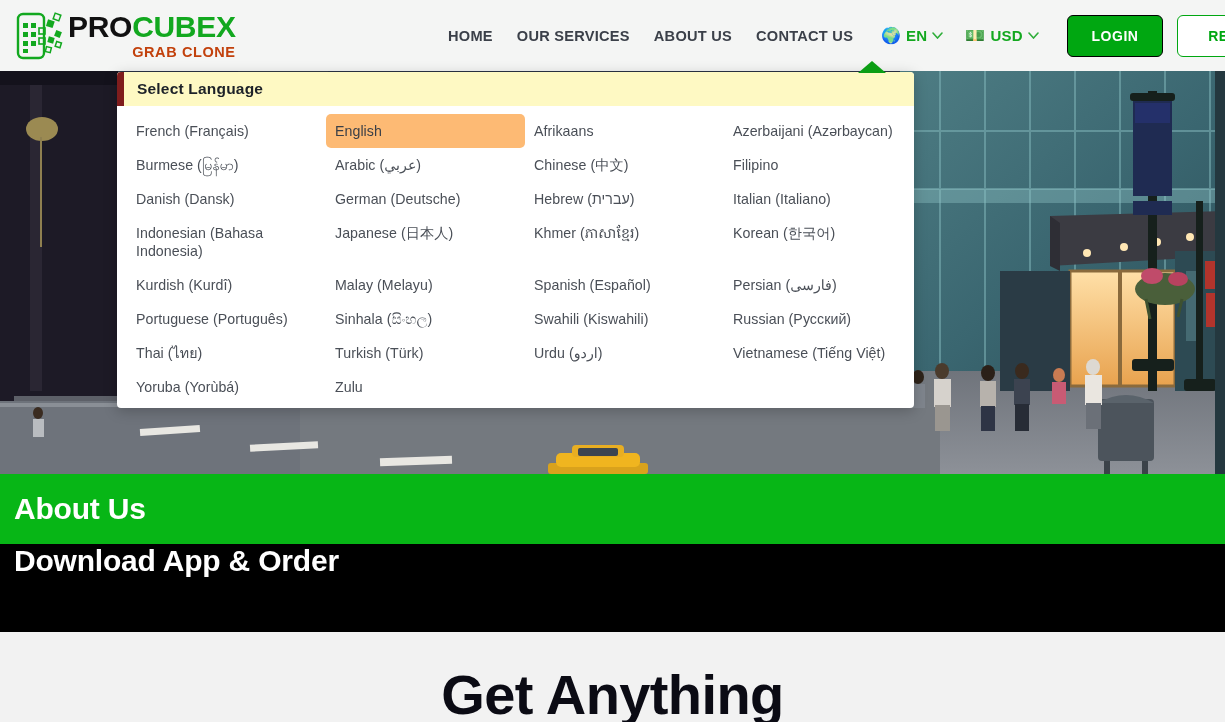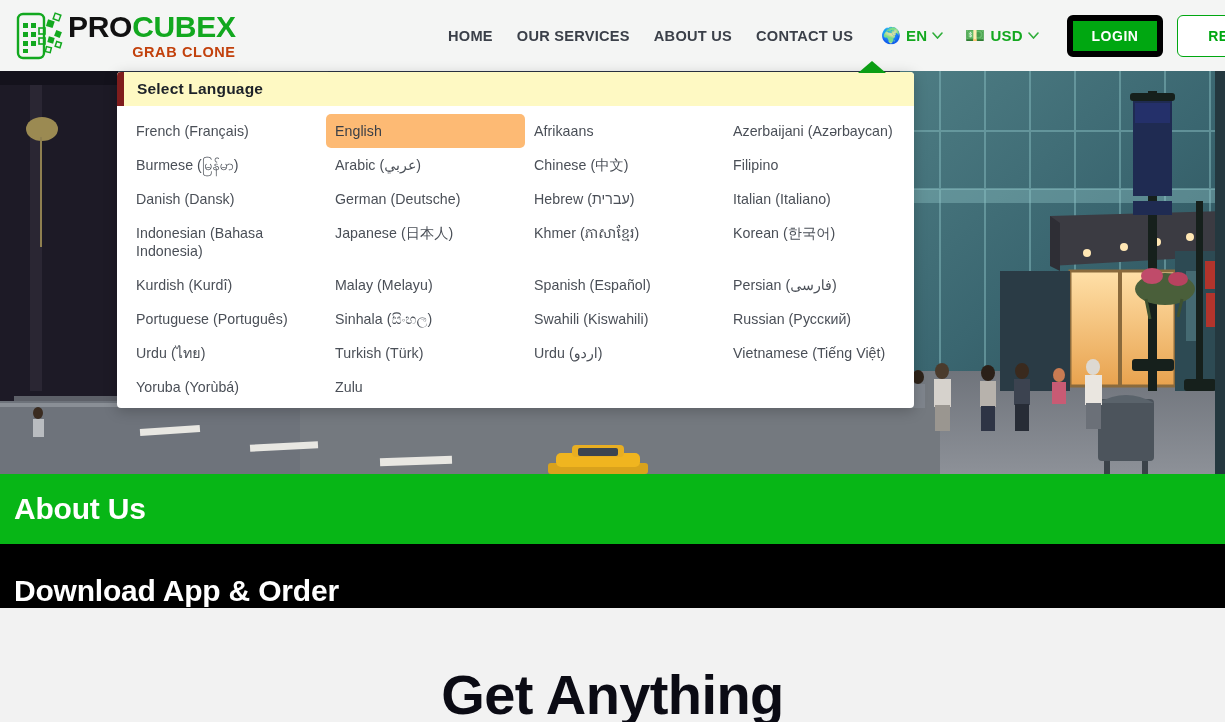"LOGIN" .btn-login { border: 6px solid #000000 -> 1px solid #000000 }
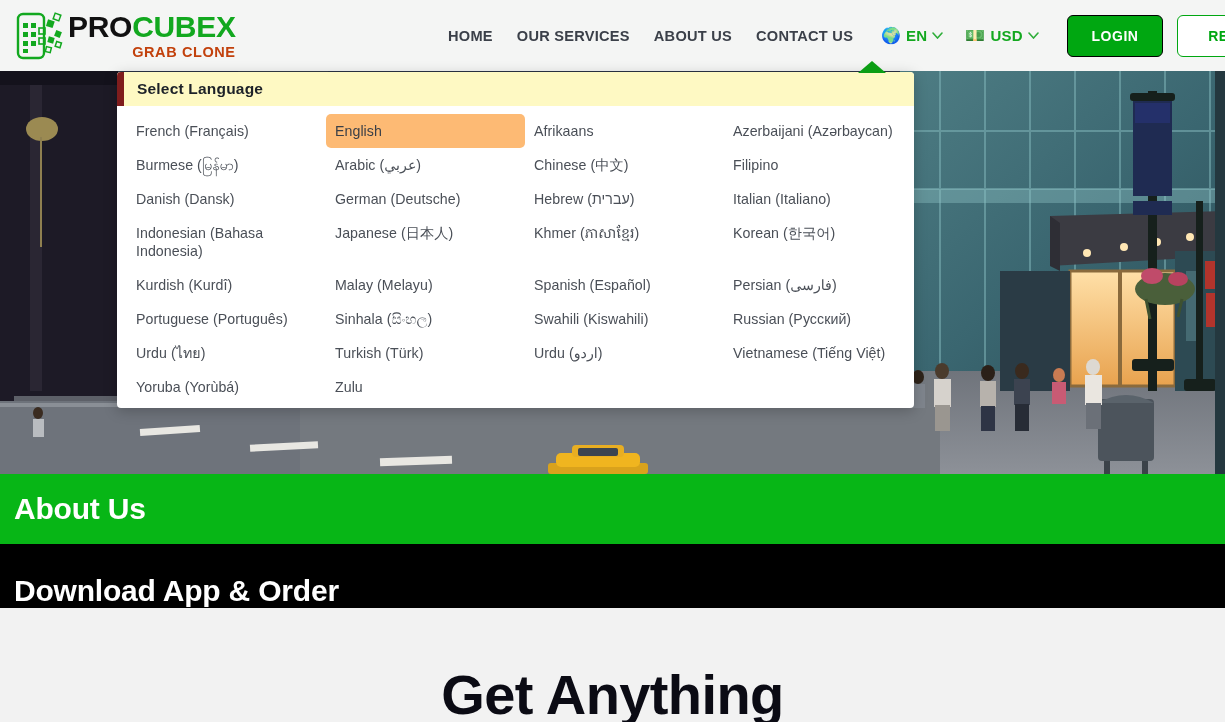"Urdu (ไทย)" div.lang-item { text: Urdu -> Thai }
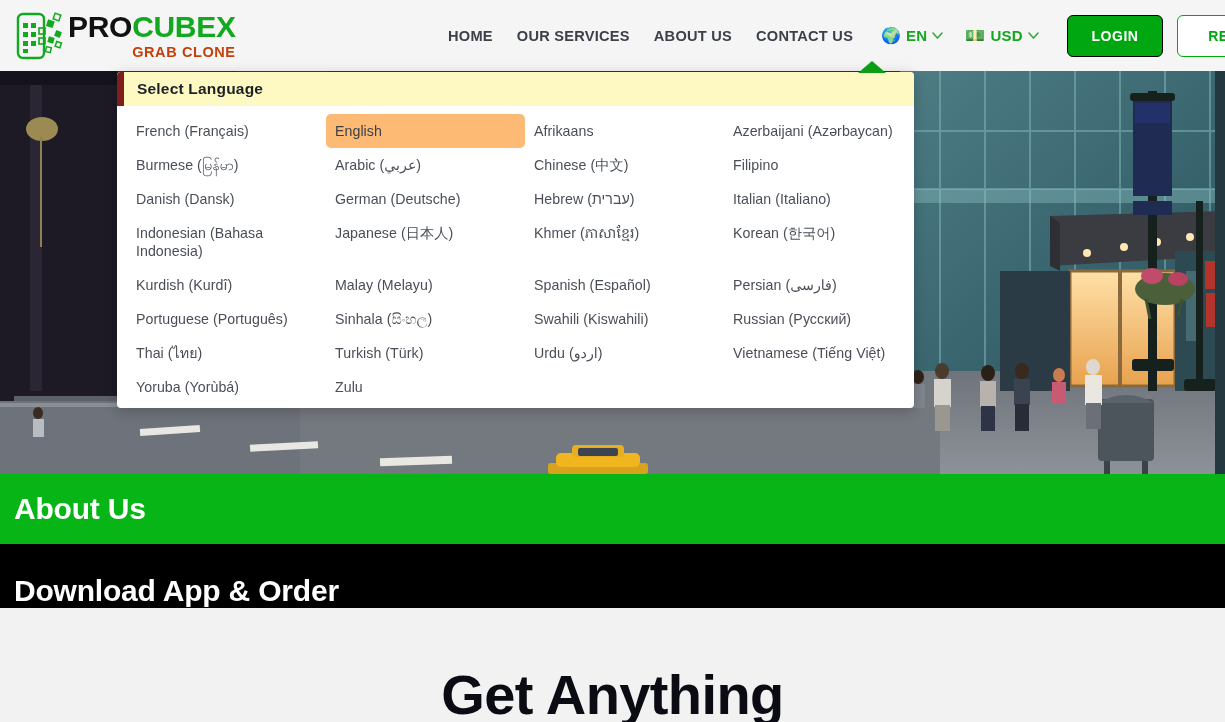"Download App & Order" #download-section { align-items: flex-end -> flex-start; height: 64px -> 88px }
